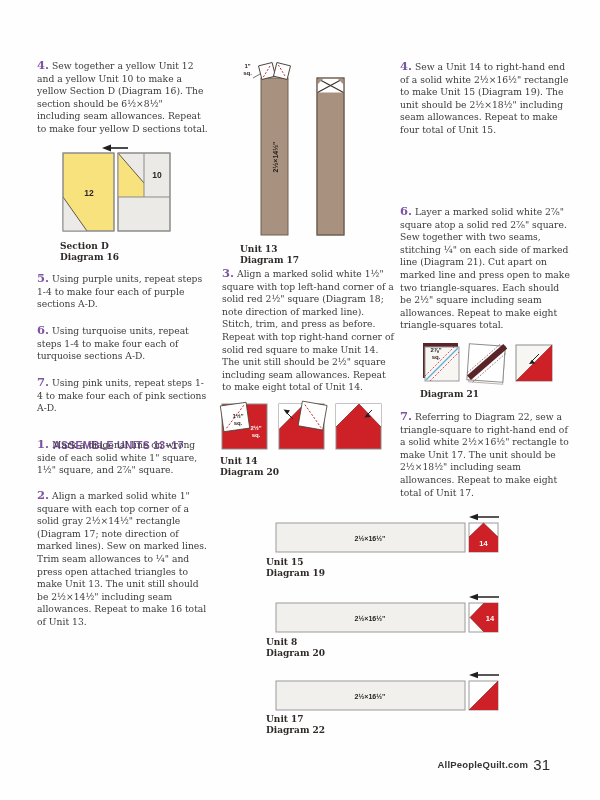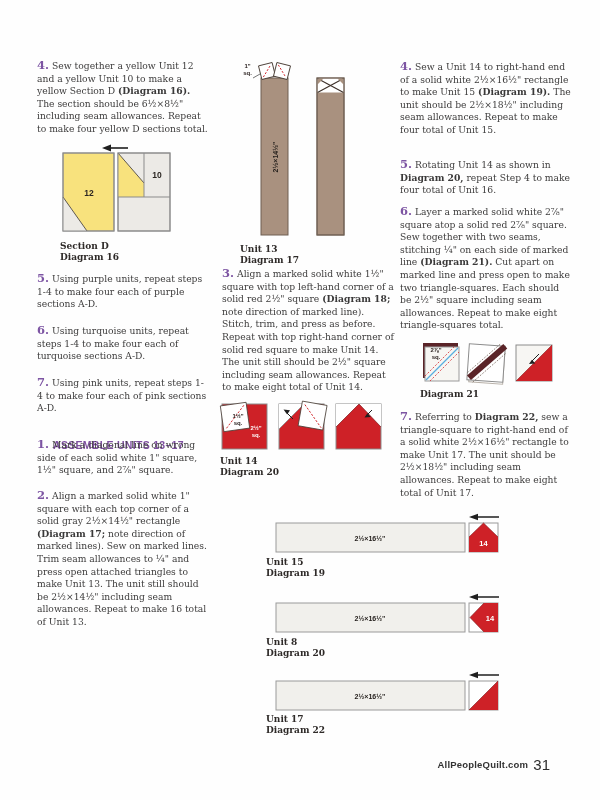"(Diagram 16)." .step b { font-weight: bold -> normal }
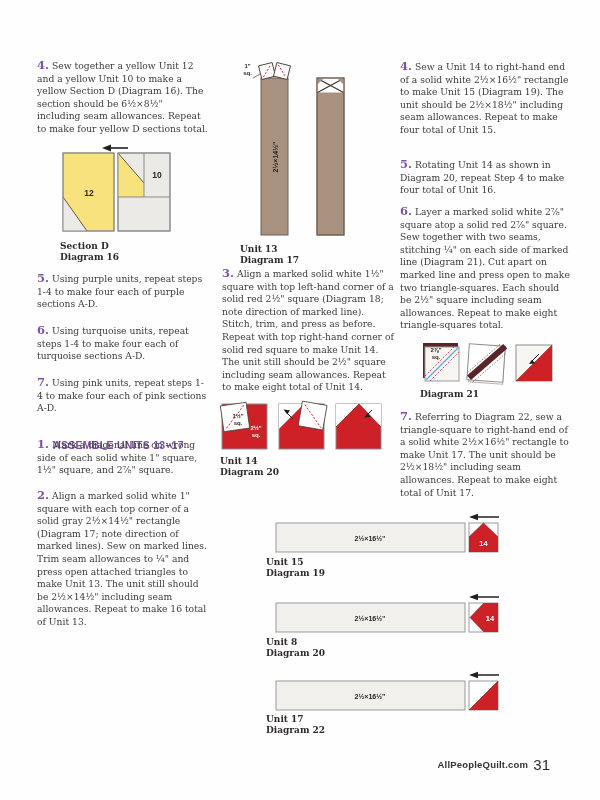"5. Rotating Unit 14 as" p.step { html: <p> <span>5.</span><span>Rotating Unit 14 as shown in </span><b>Diagram 20,</b><span> repeat Step 4 to make four total of Unit 16.</span> </p> -> none }
